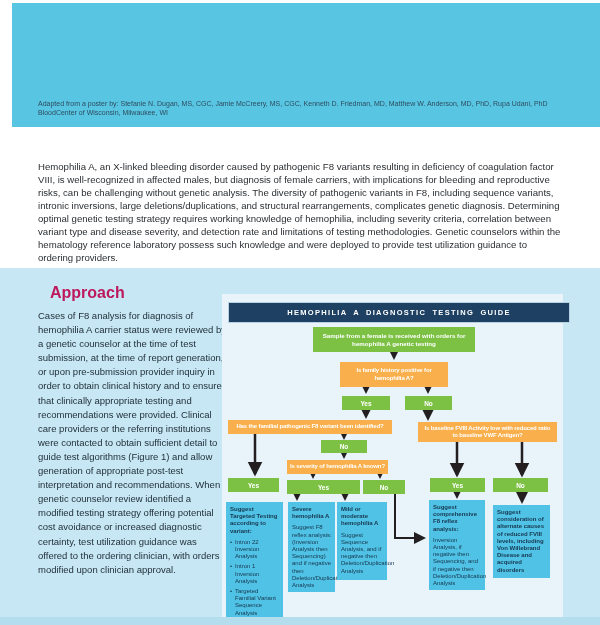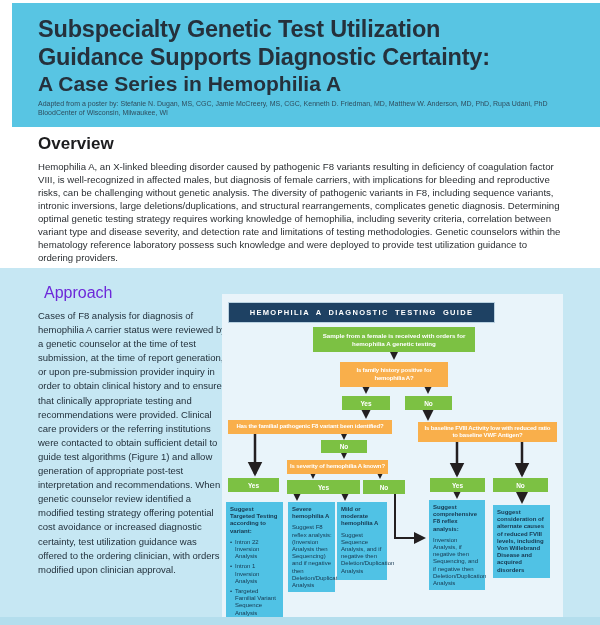"Subspecialty Genetic Test Utilization" div.title { html: <div> <div>Subspecialty Genetic Test Utilization</div> <div>Guidance Supports Diagnostic Certainty:</div> <div>A Case Series in Hemophilia A</div> </div> -> none }
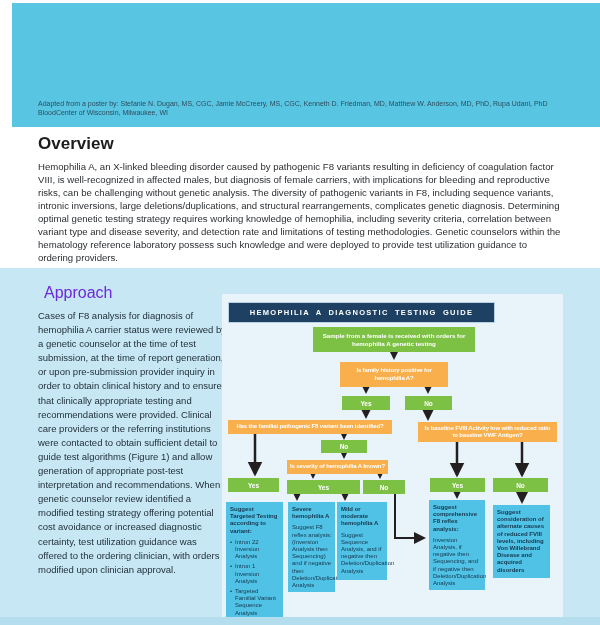"Overview" div.ov-head { html: <div>Overview</div> -> none }
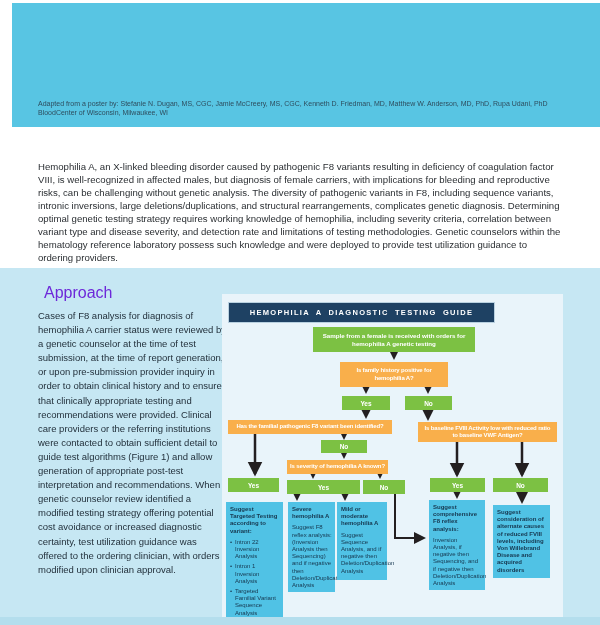"Approach" .ap-head { color: #6d28d9 -> #be185d; font-weight: normal -> bold; left: 44px -> 50px }
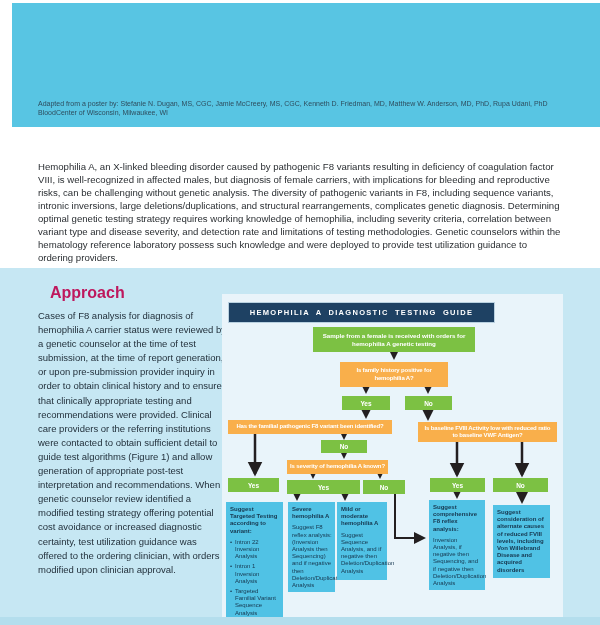"HEMOPHILIA A DIAGNOSTIC TESTING GUIDE" .fc-title { width: 267px -> 342px }
